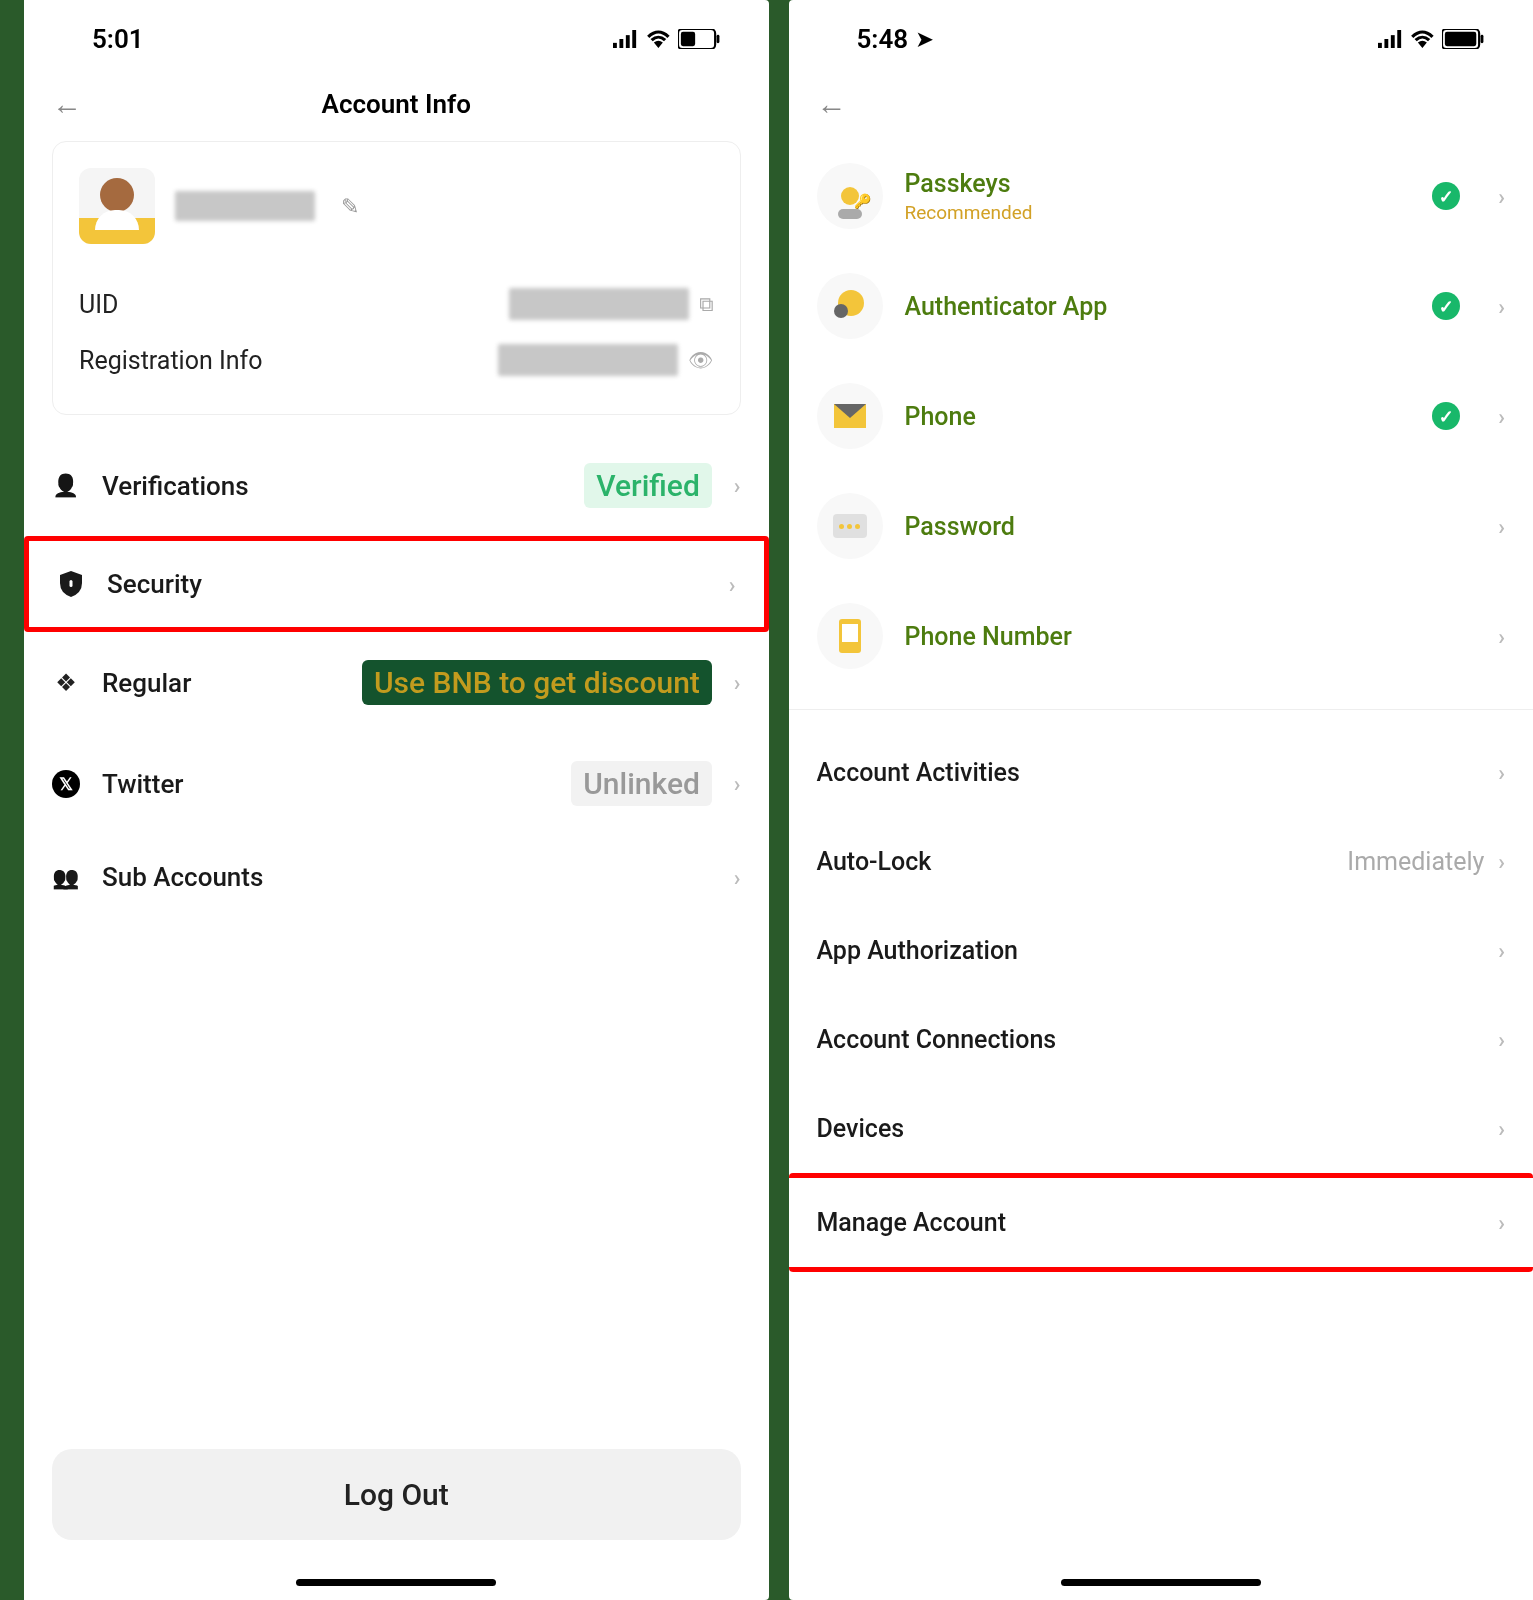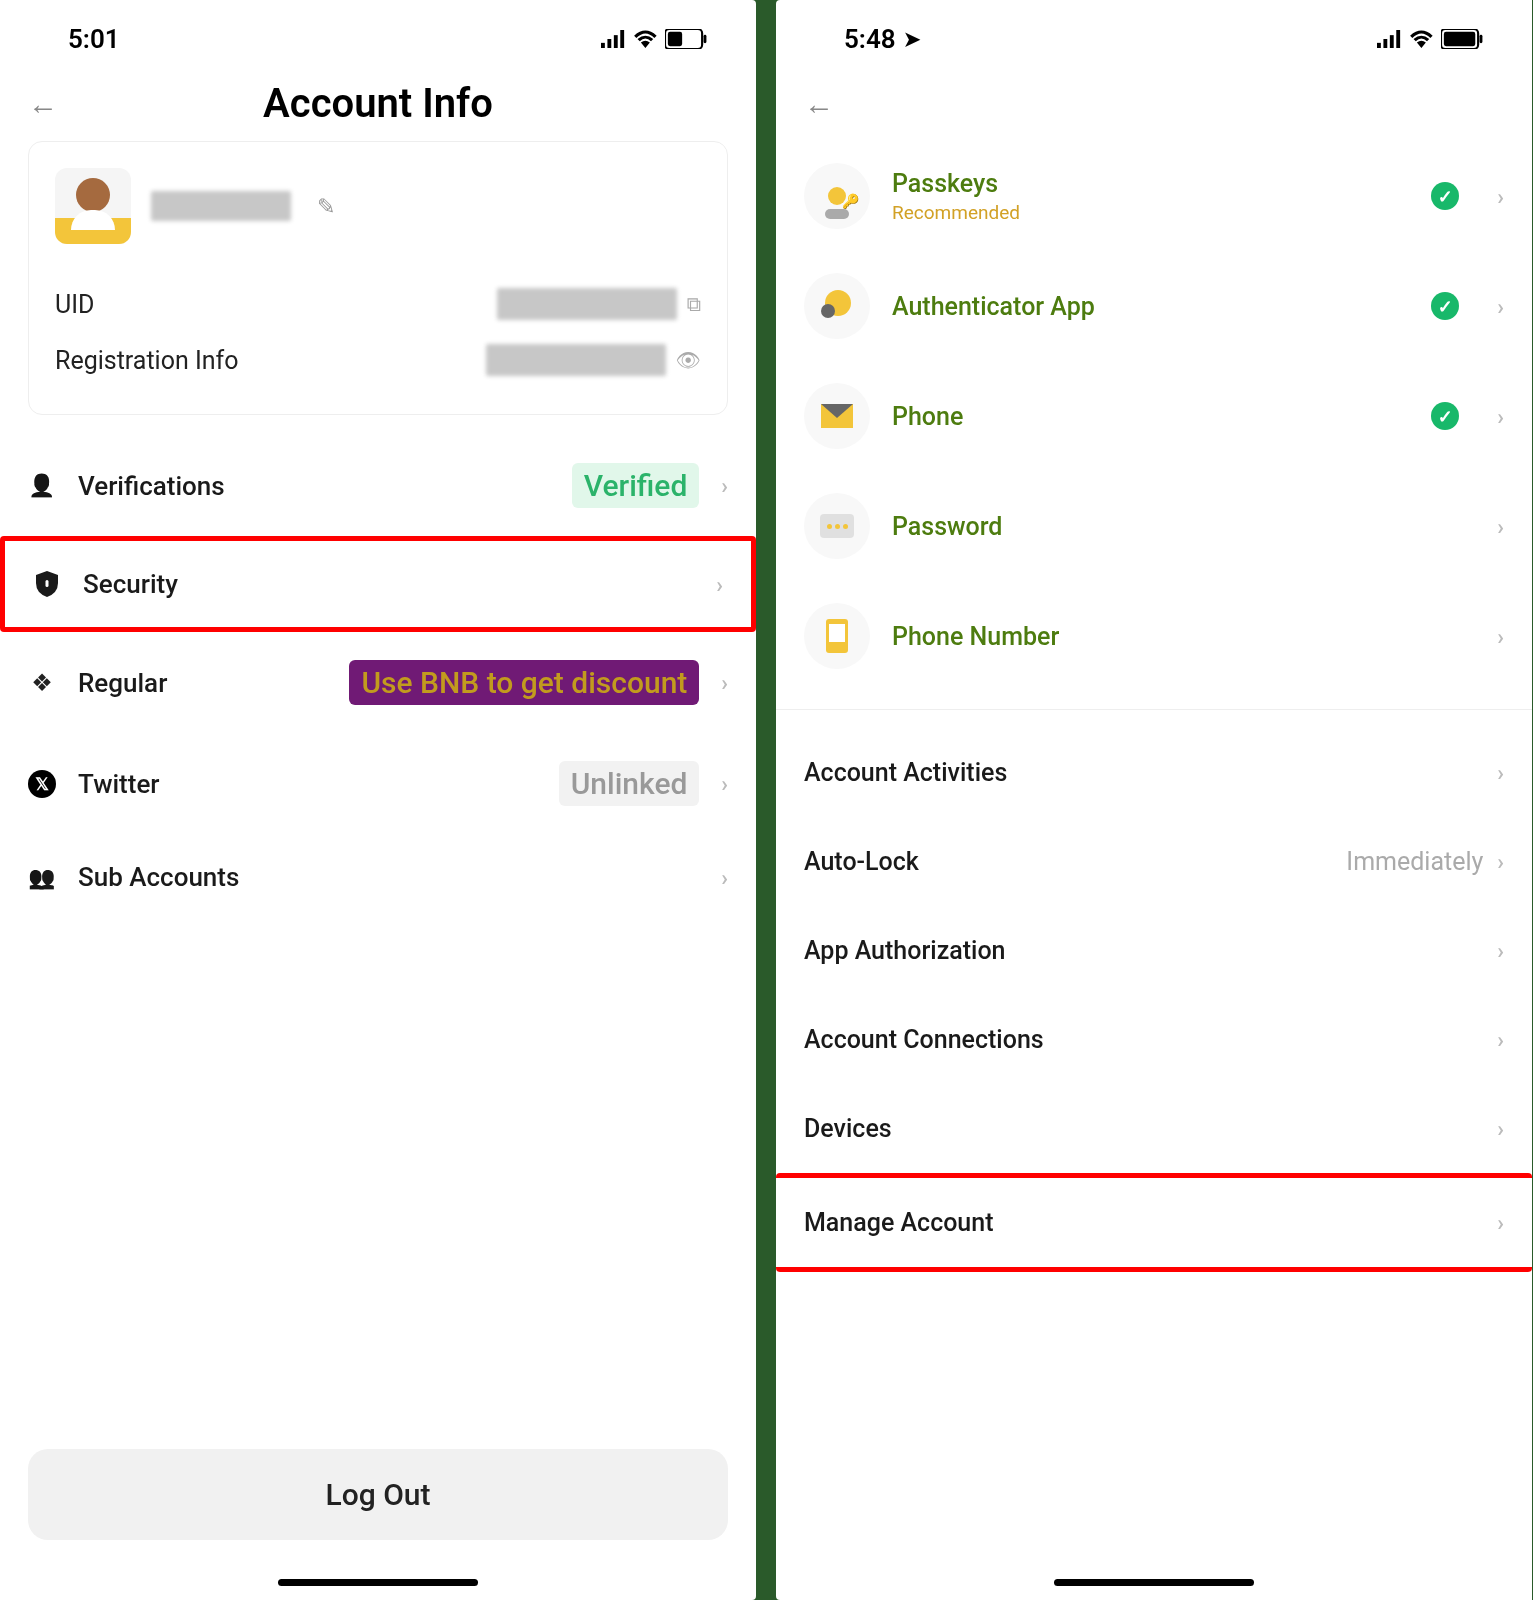"5:01" .phone.left { margin-left: none -> 24px }
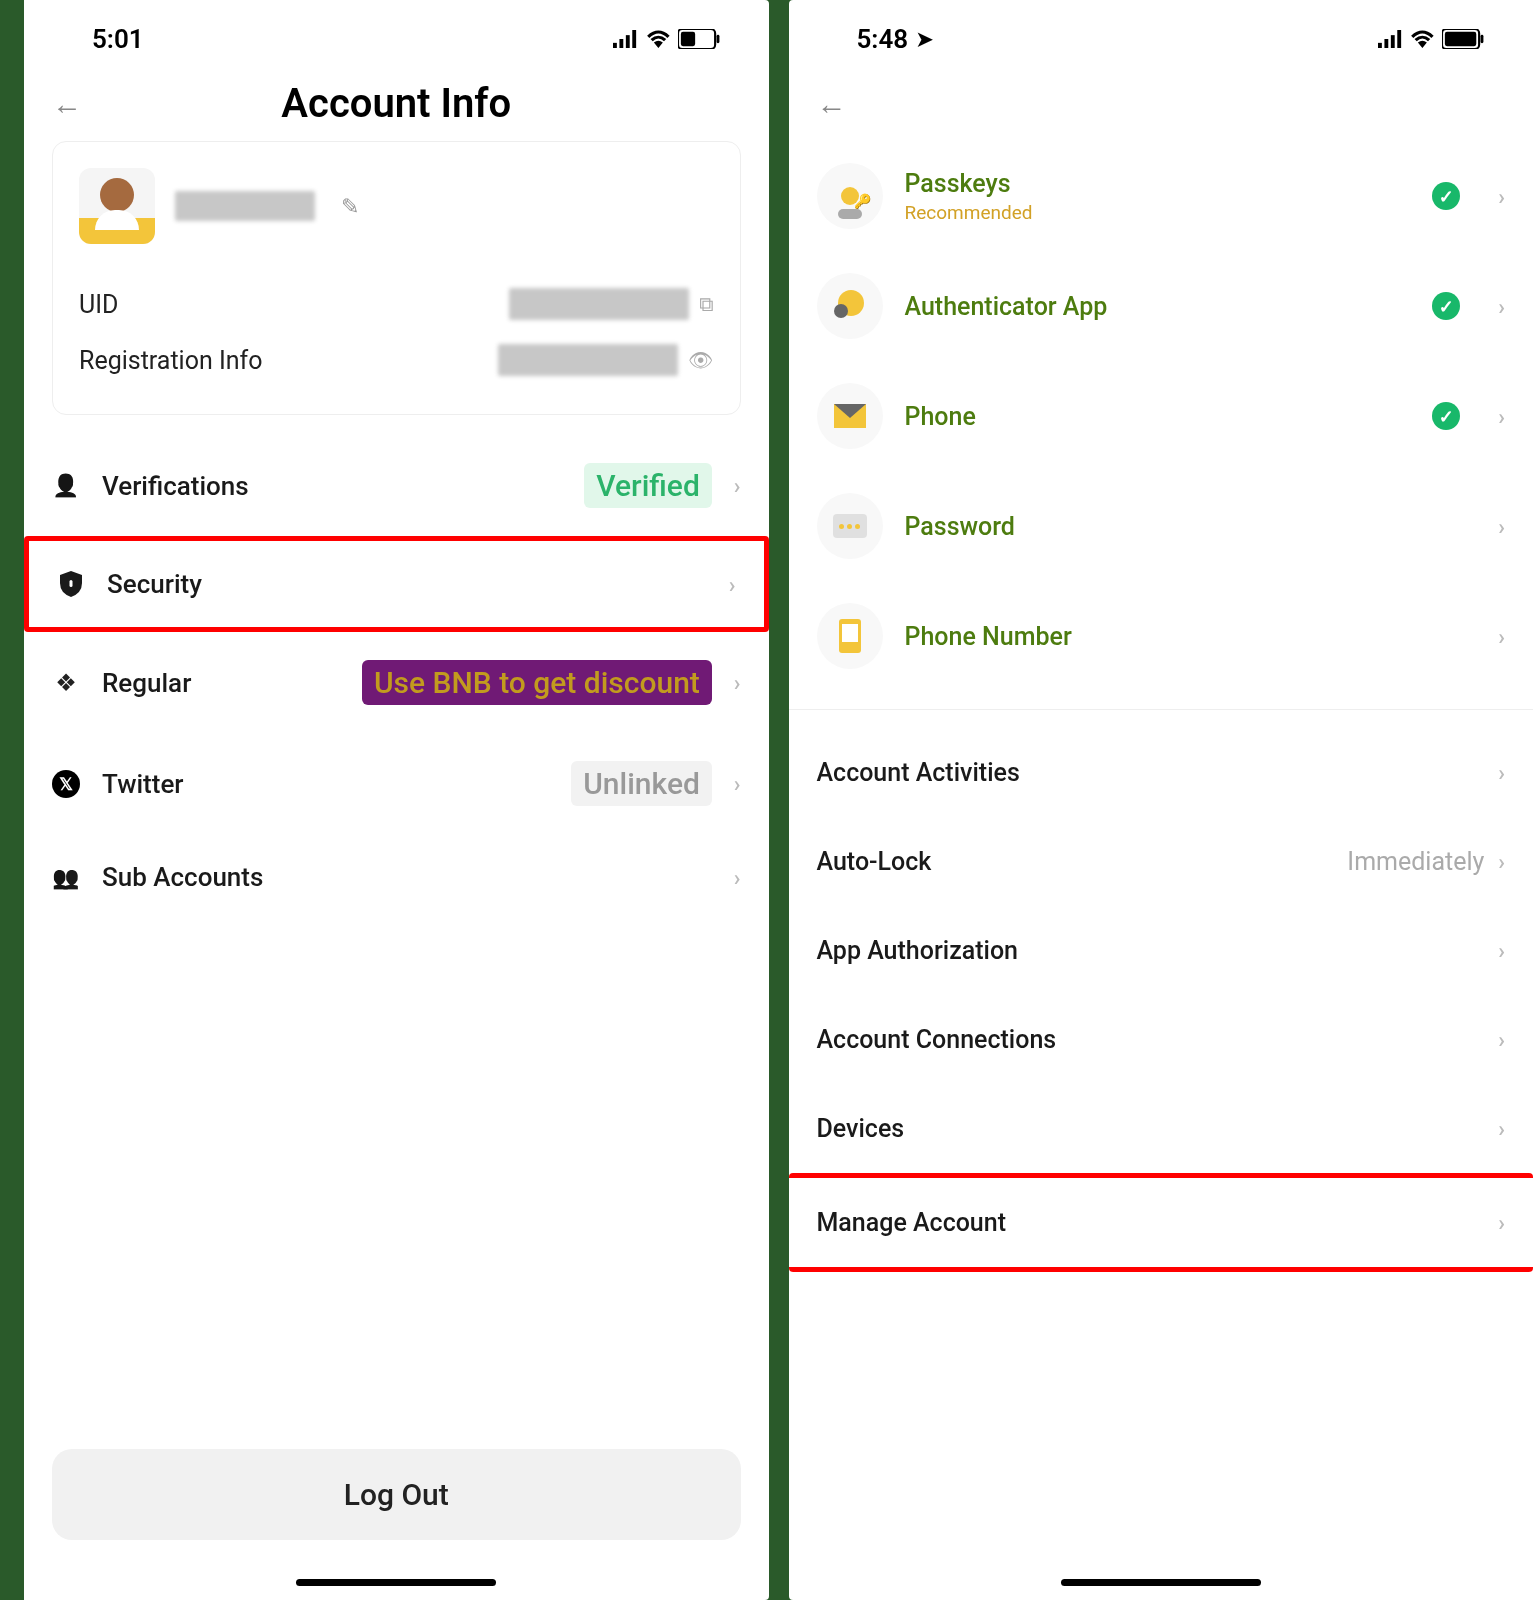"Account Info" .page-title { font-size: 40px -> 26px }
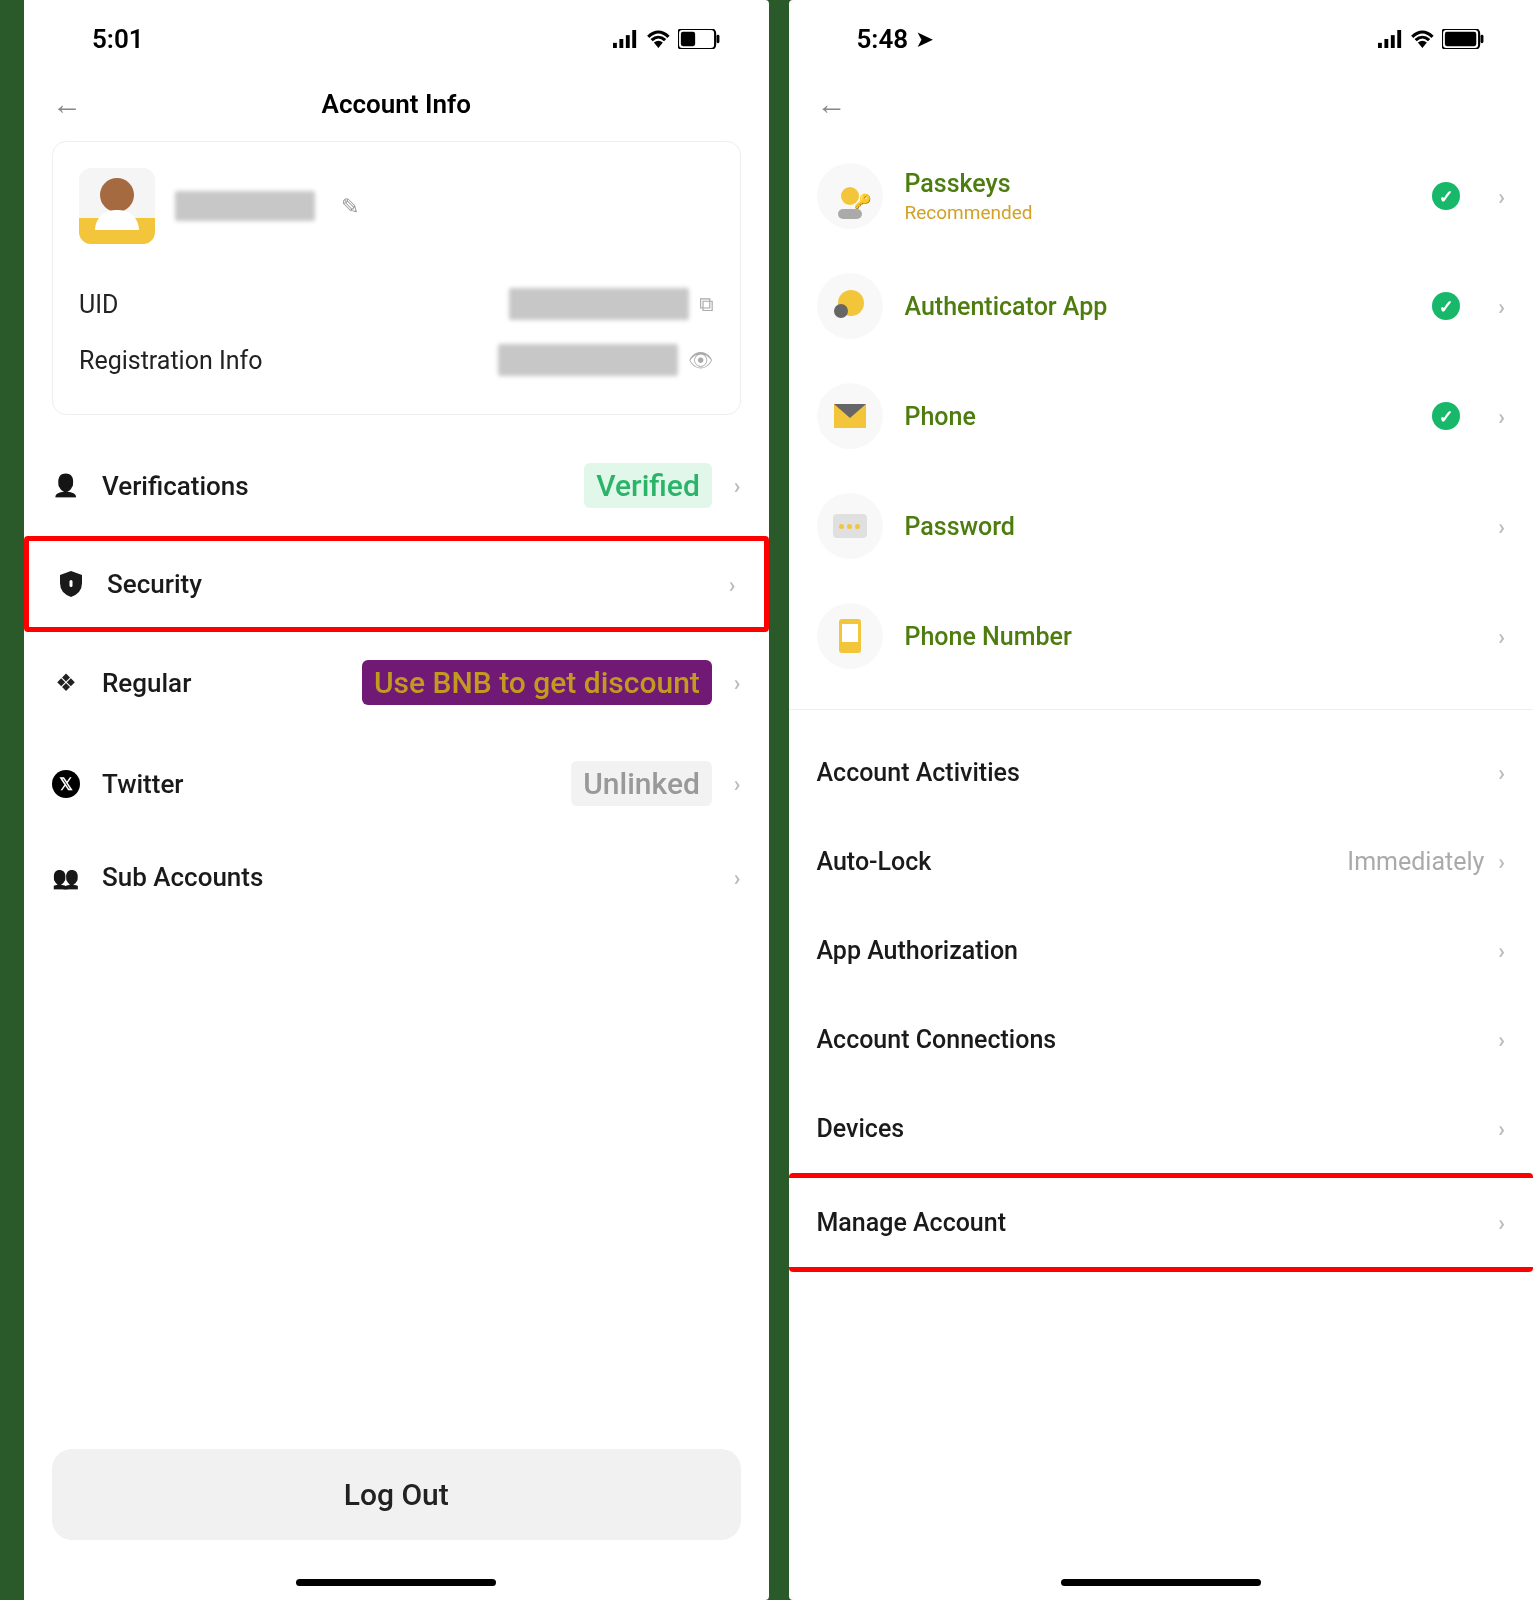"Use BNB to get discount" .badge.bnb { background: #701a75 -> #14532d }
